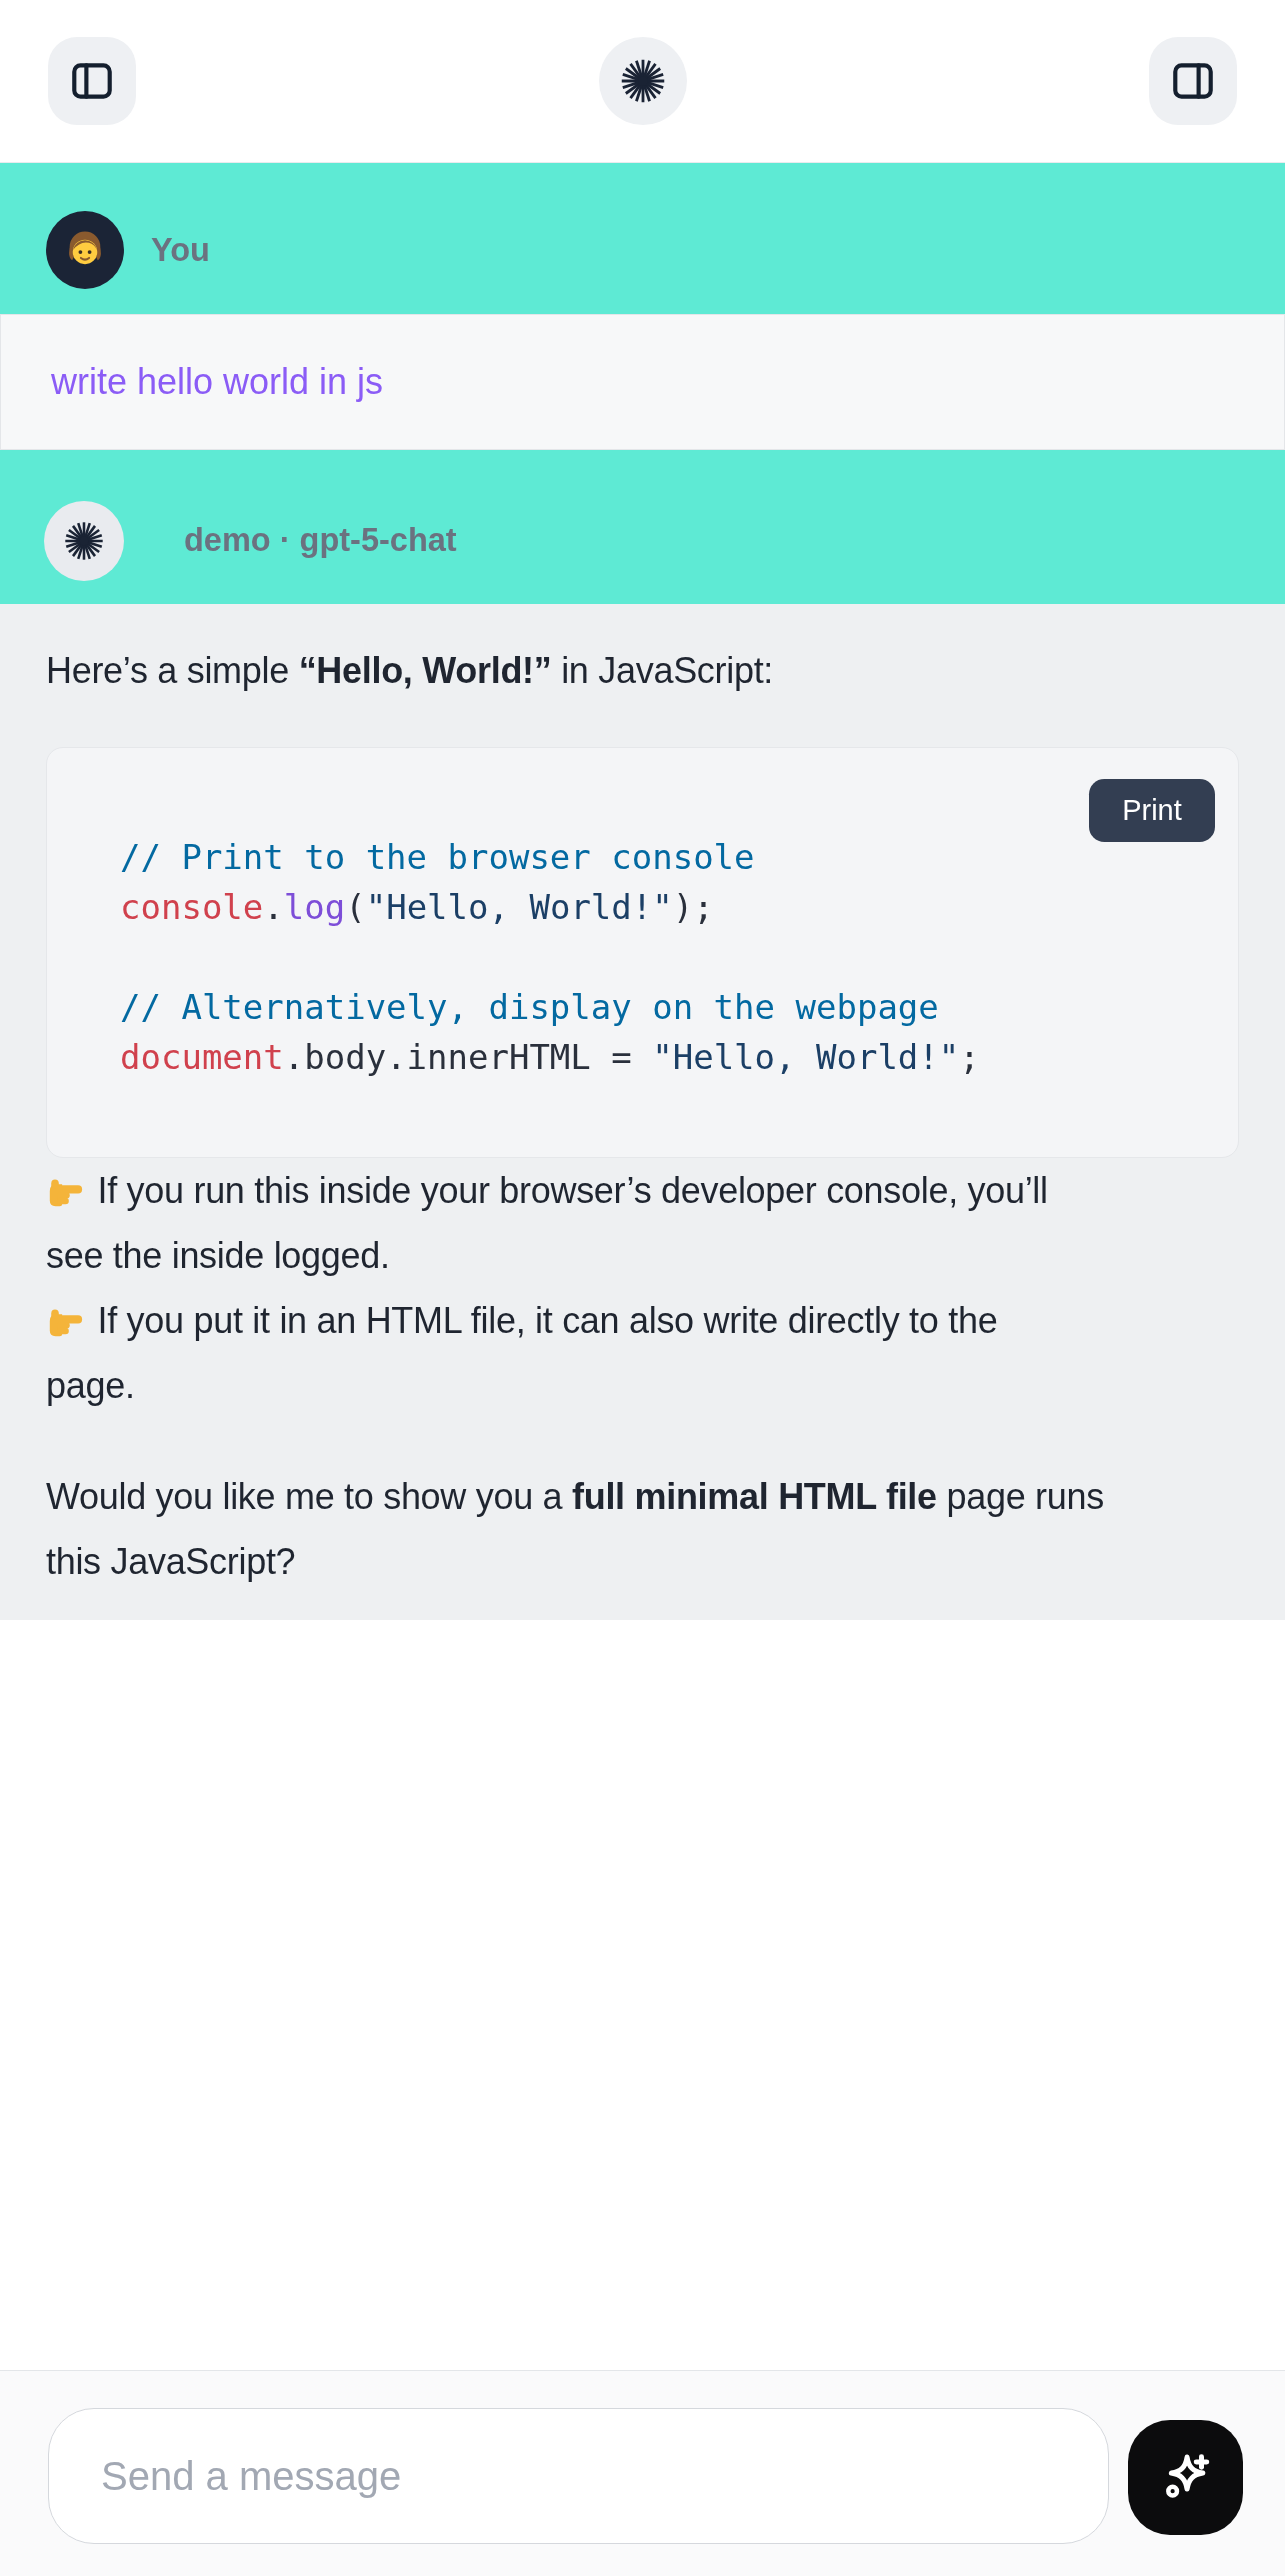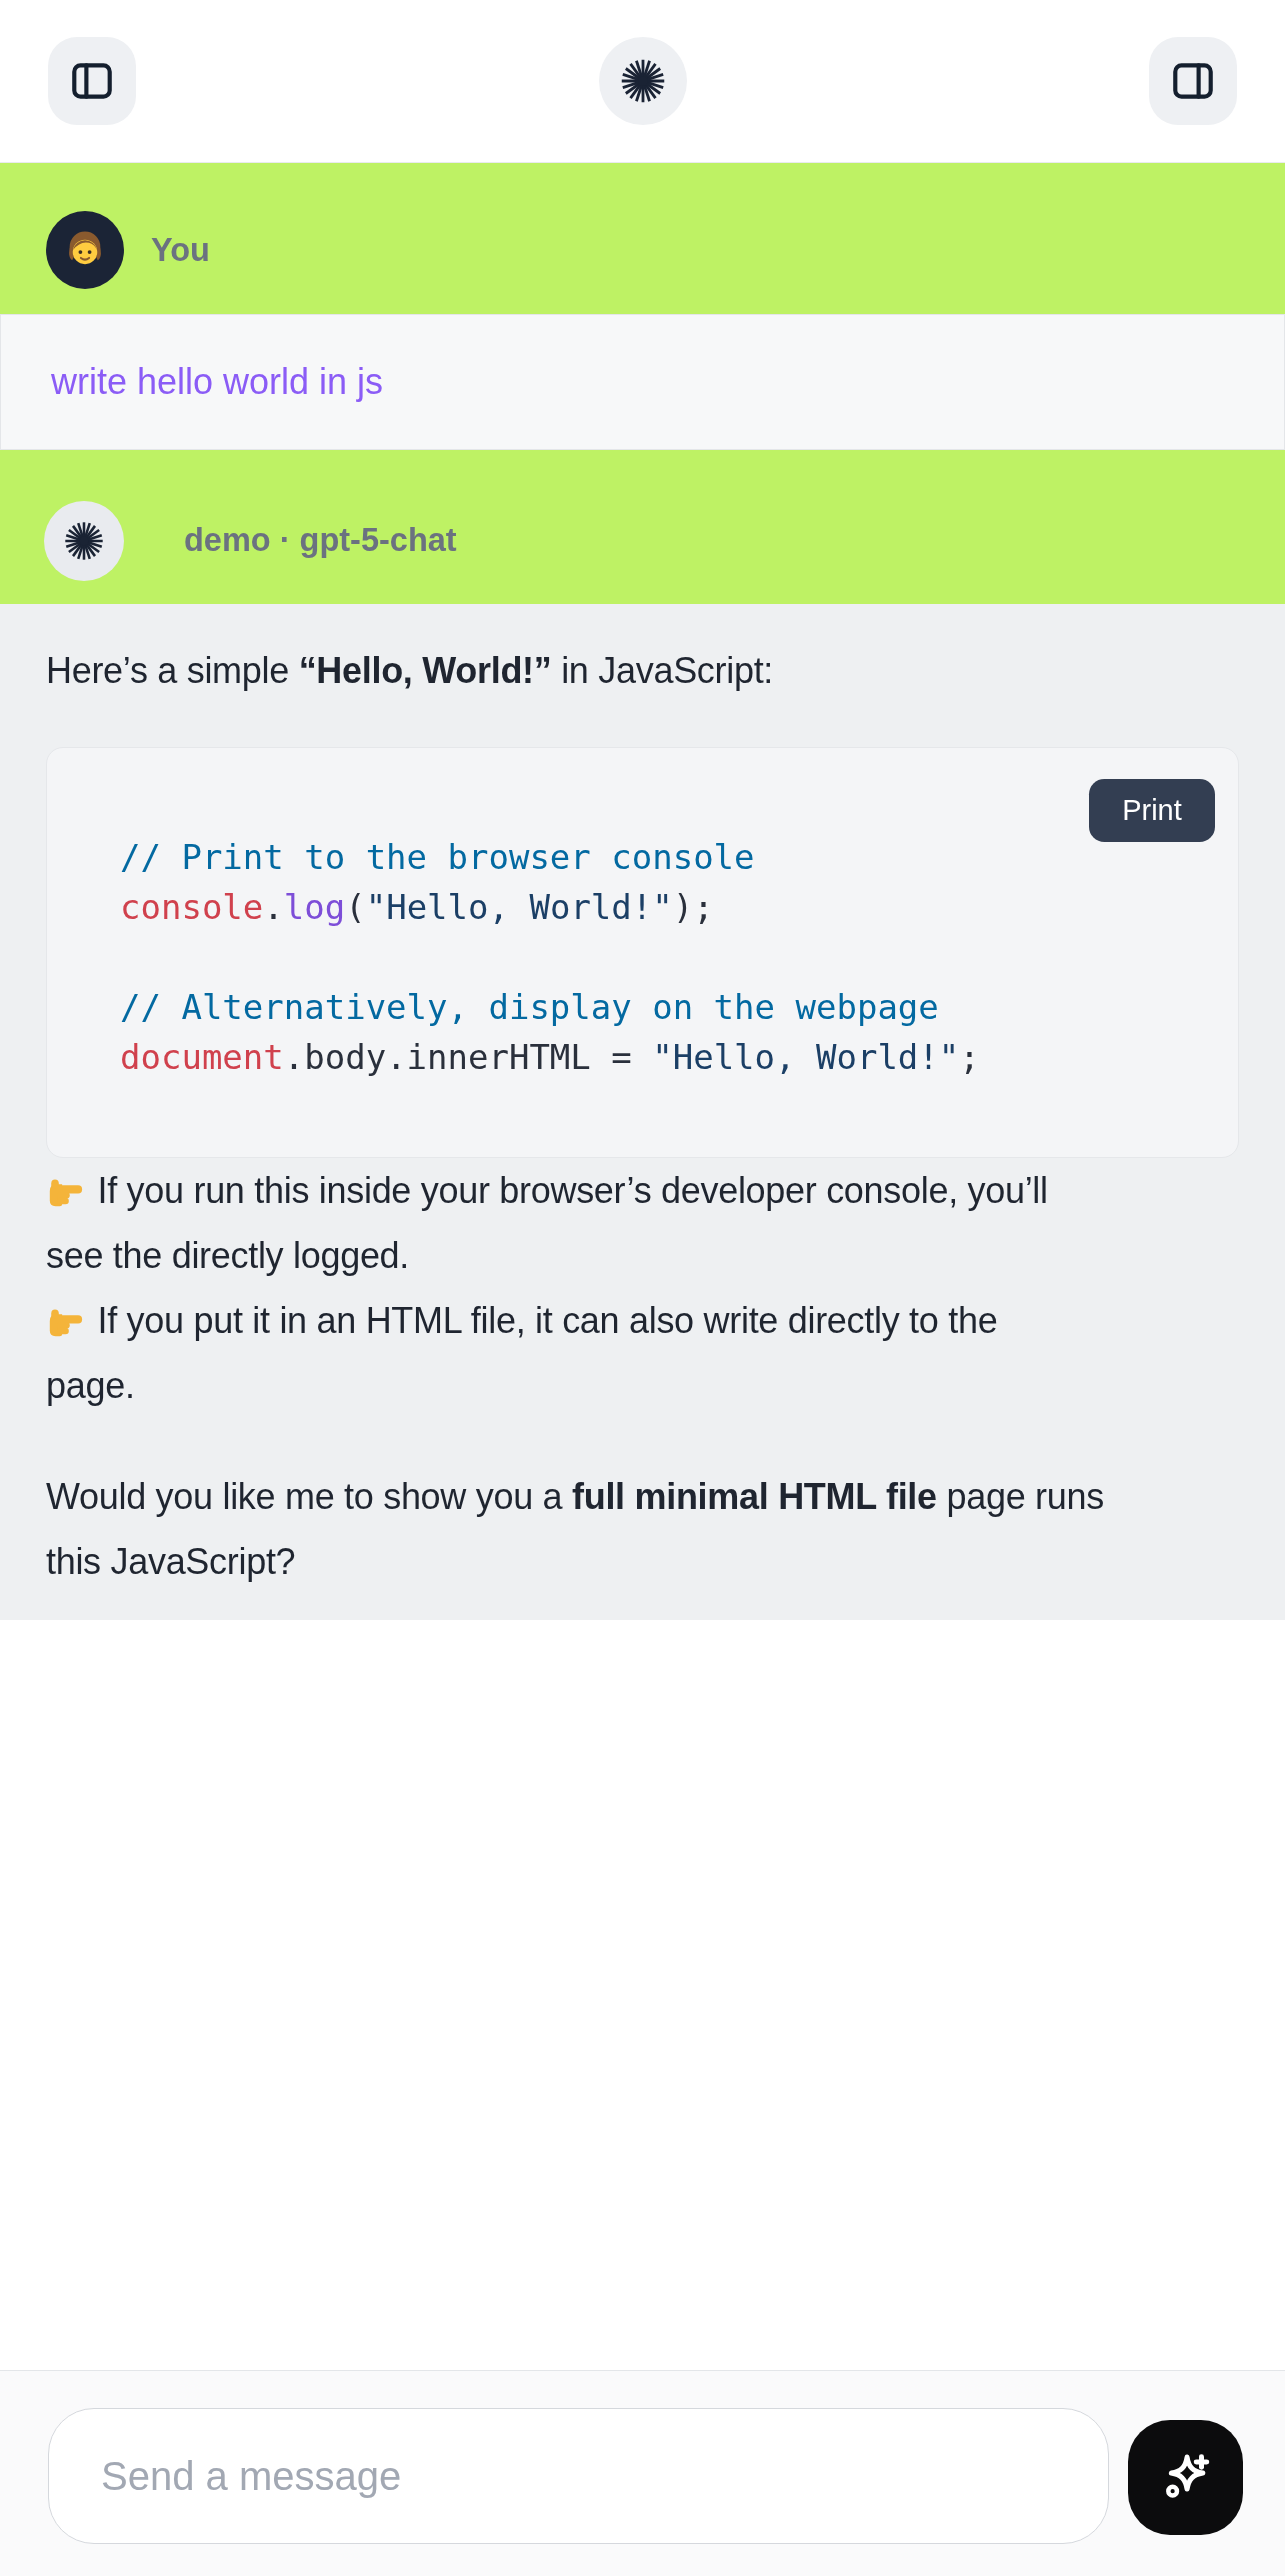"You" .role-row { background: #bef264 -> #5eead4 }
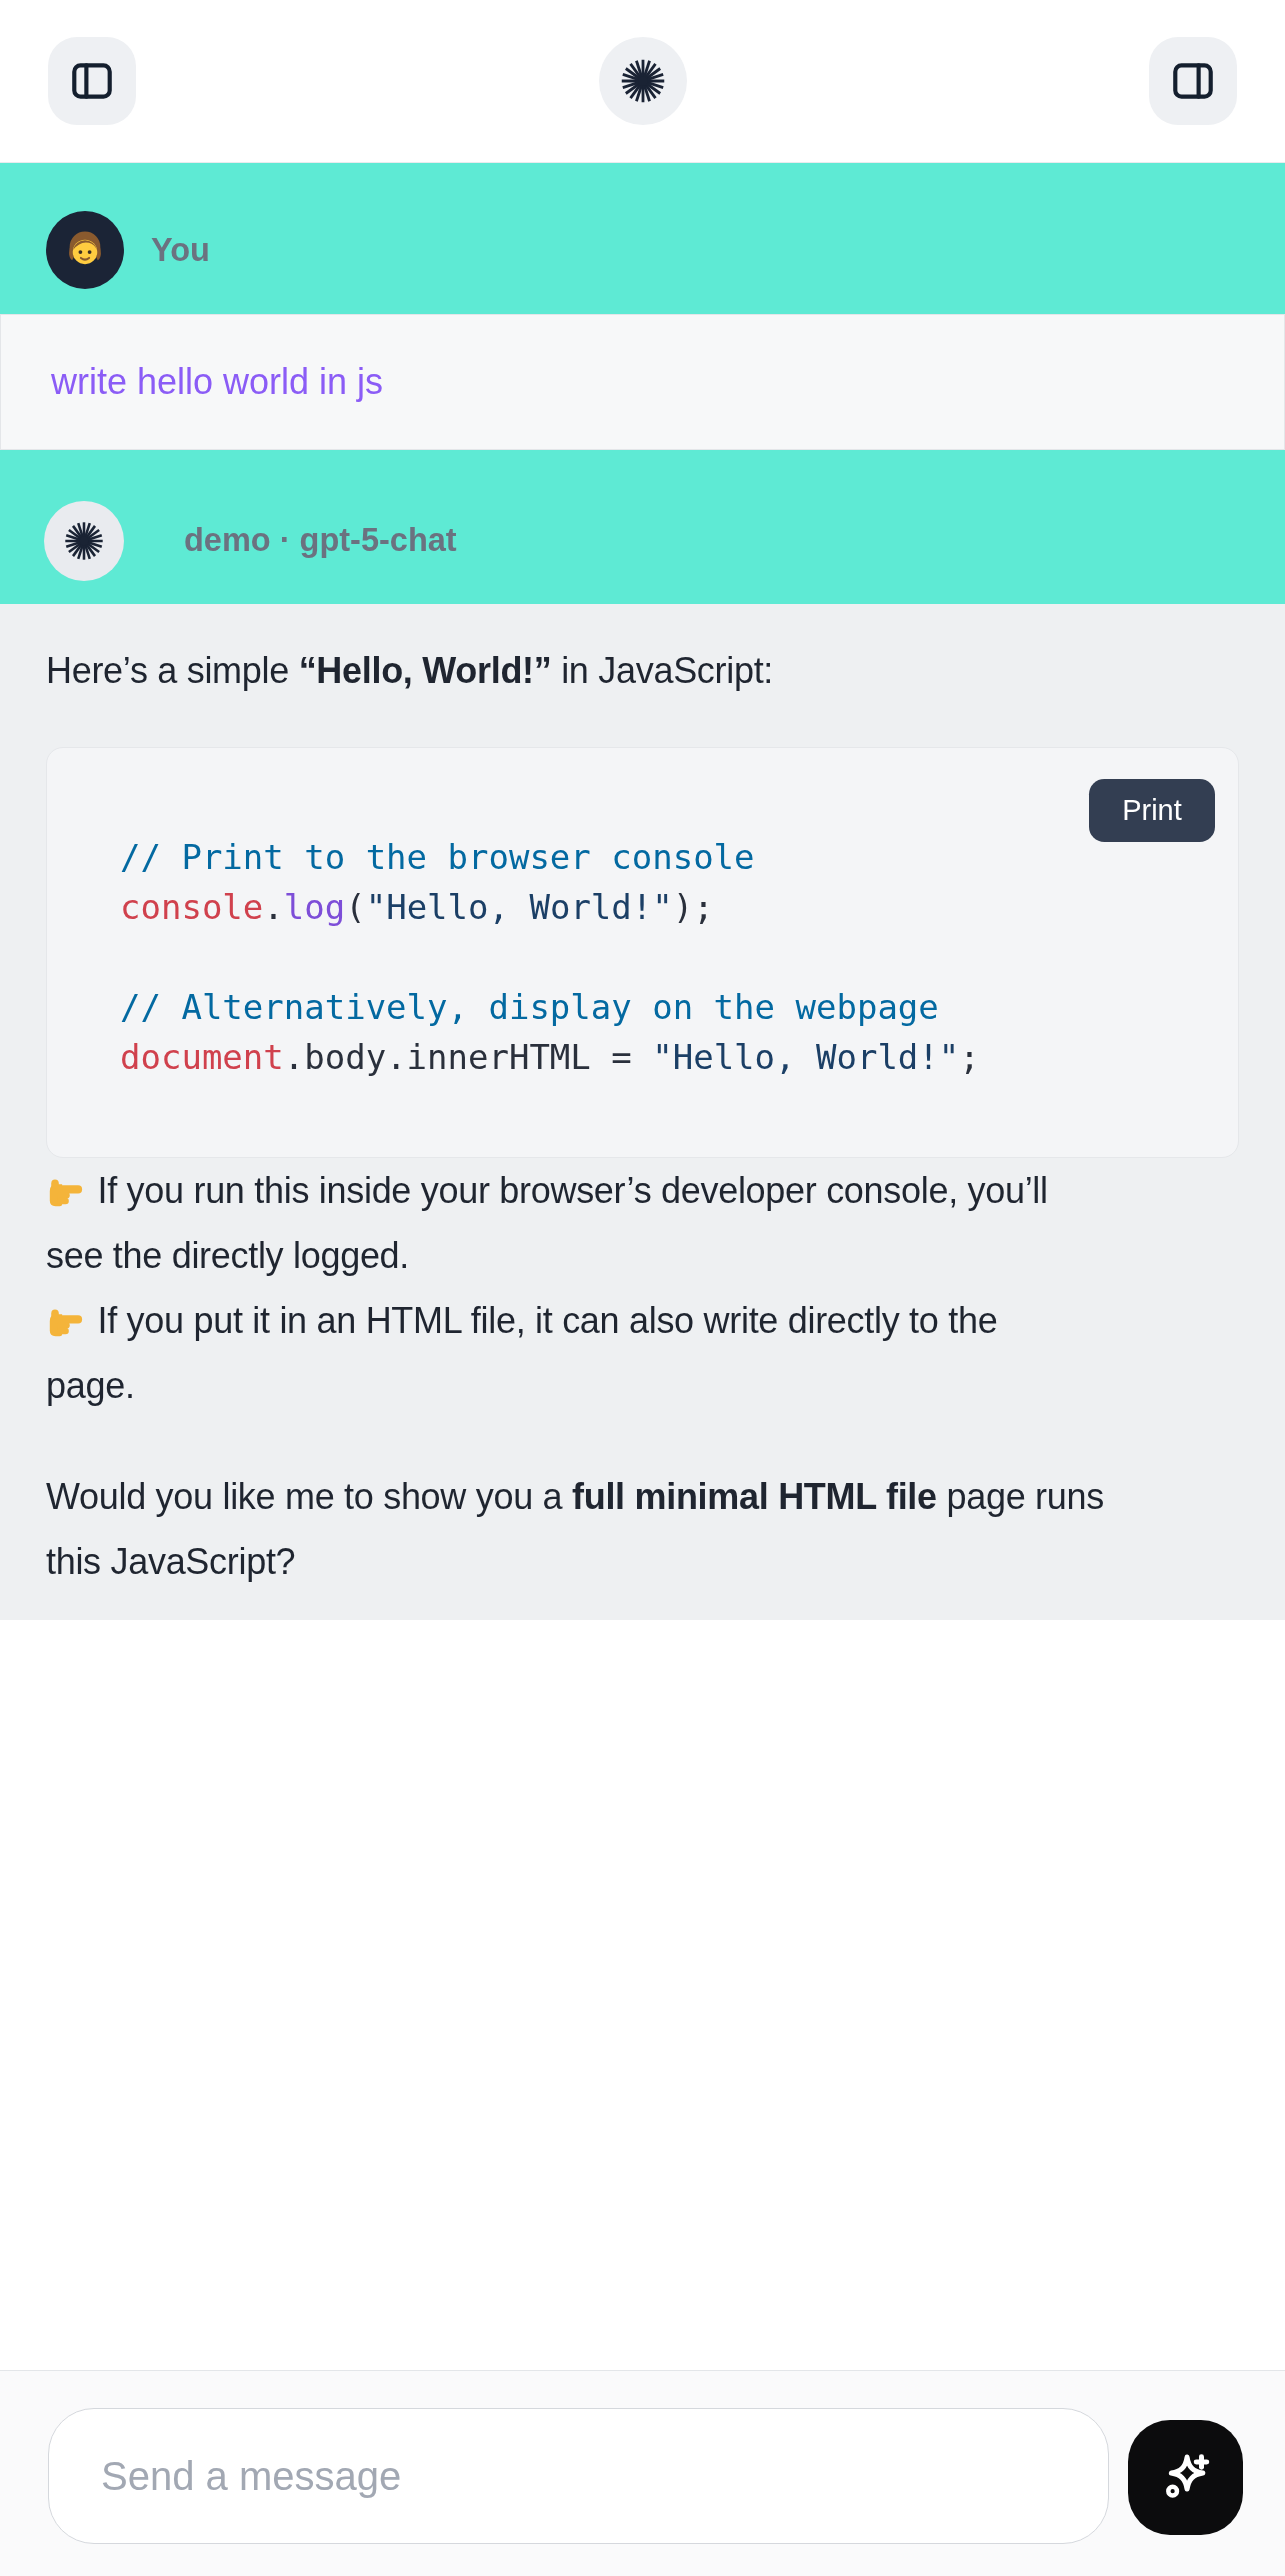"see the directly logged." span { text: directly -> inside }
